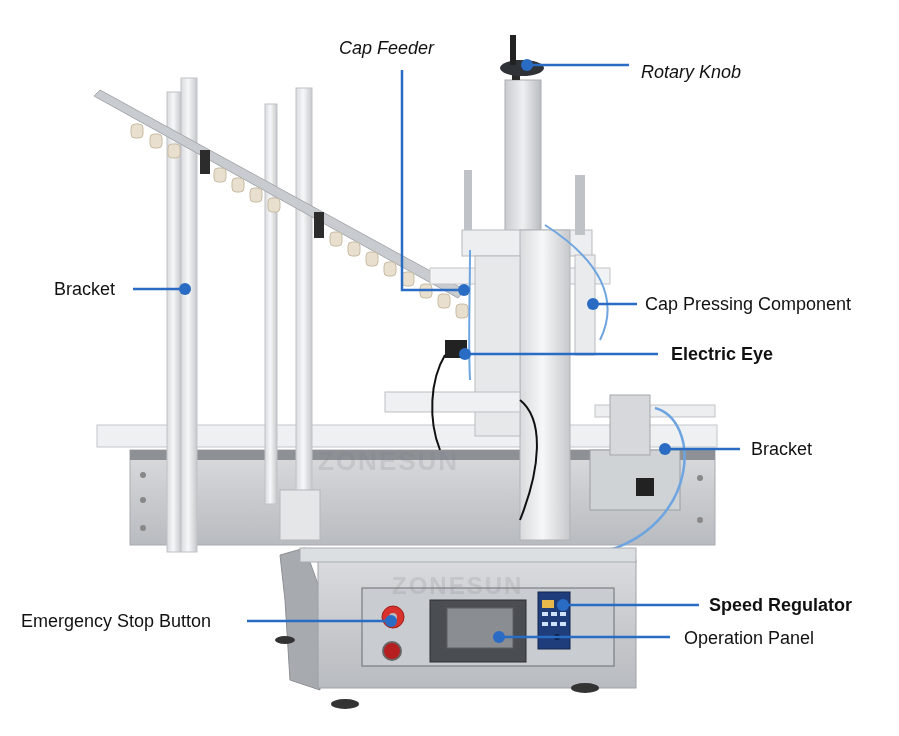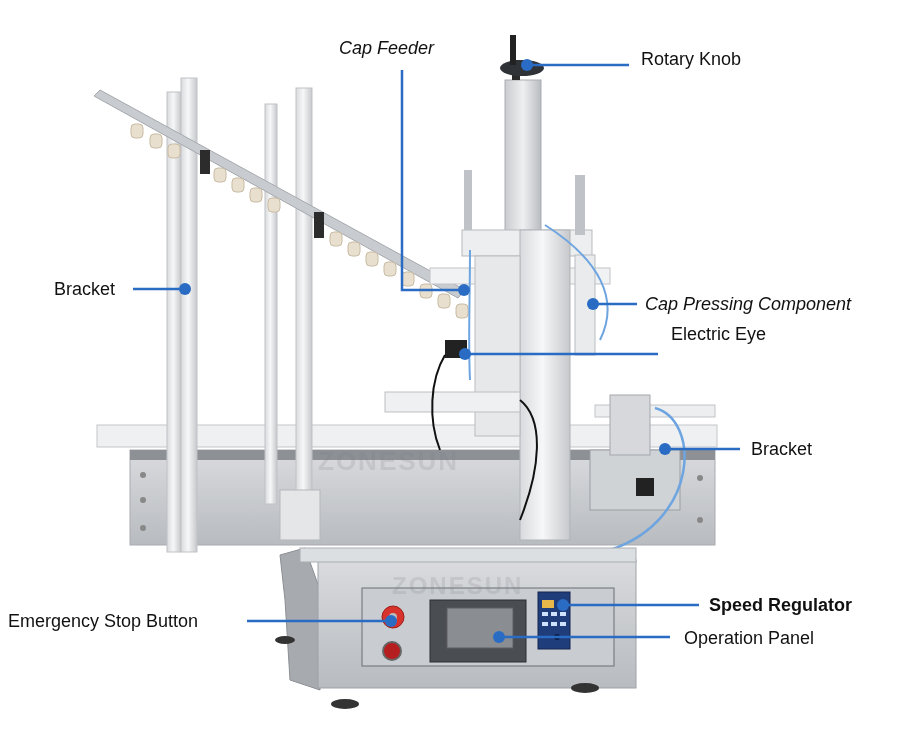"Rotary Knob" div.label { font-style: none -> italic; top: 49px -> 62px }
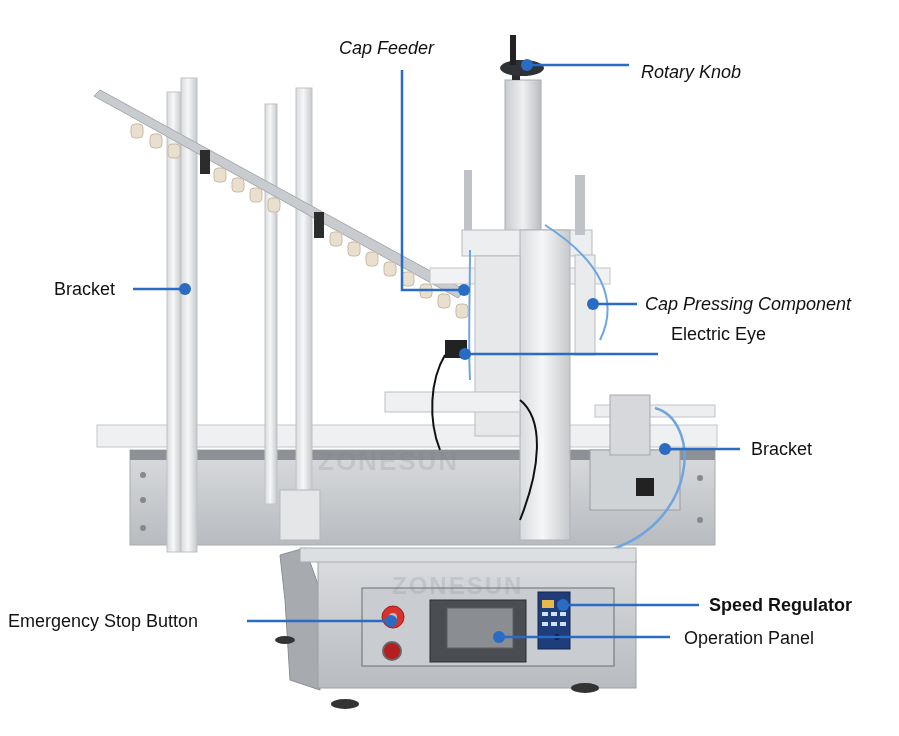"Cap Pressing Component" div.label { font-style: italic -> none }
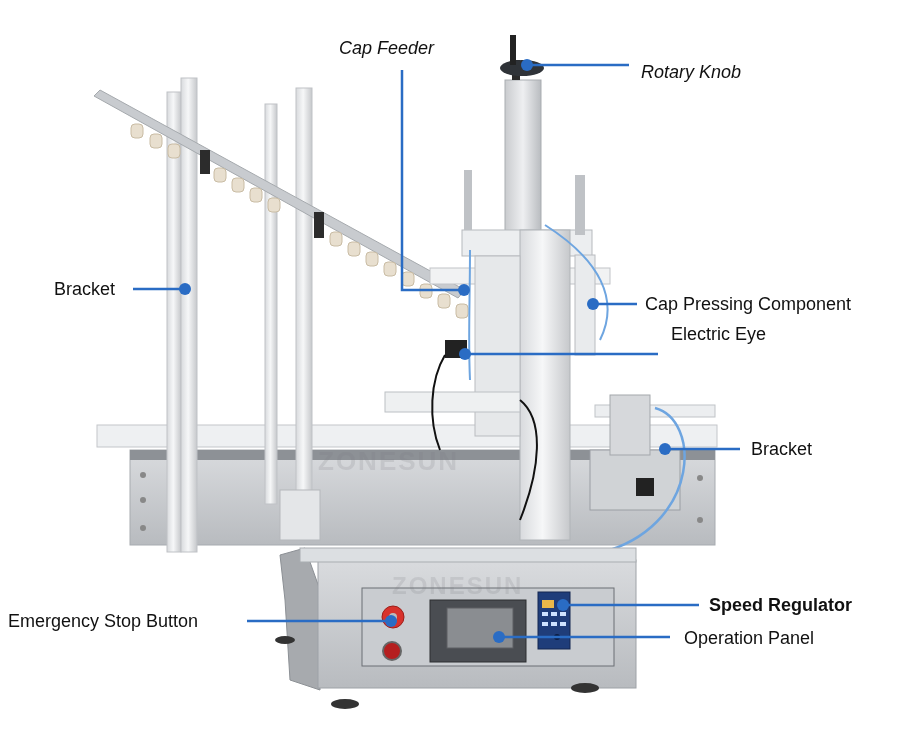"Electric Eye" div.label { font-weight: none -> bold; top: 324px -> 344px }
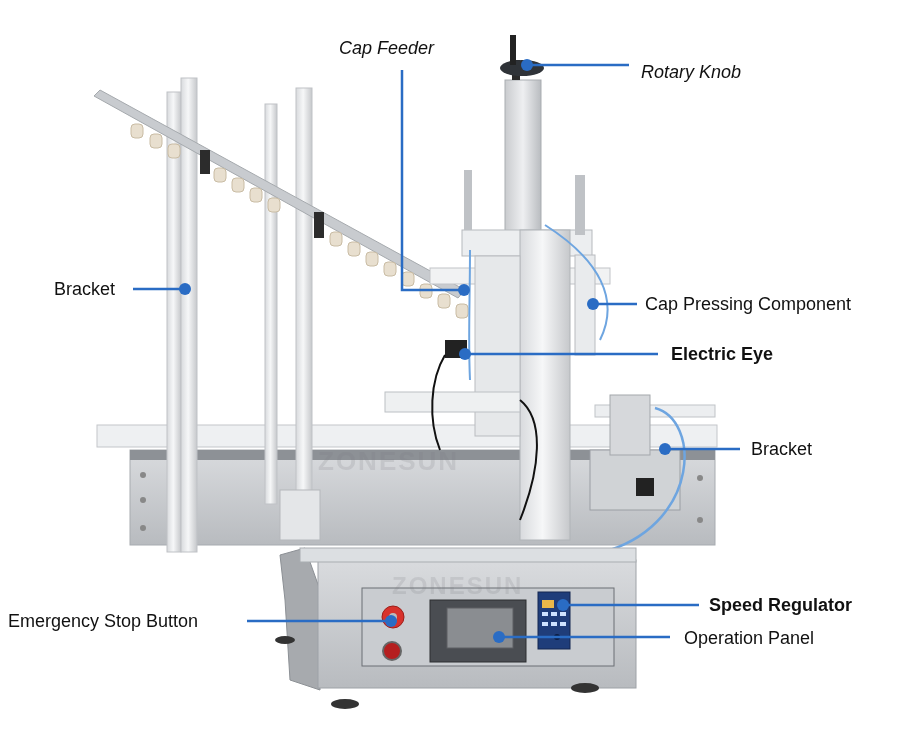"Emergency Stop Button" div.label { left: 8px -> 21px }
